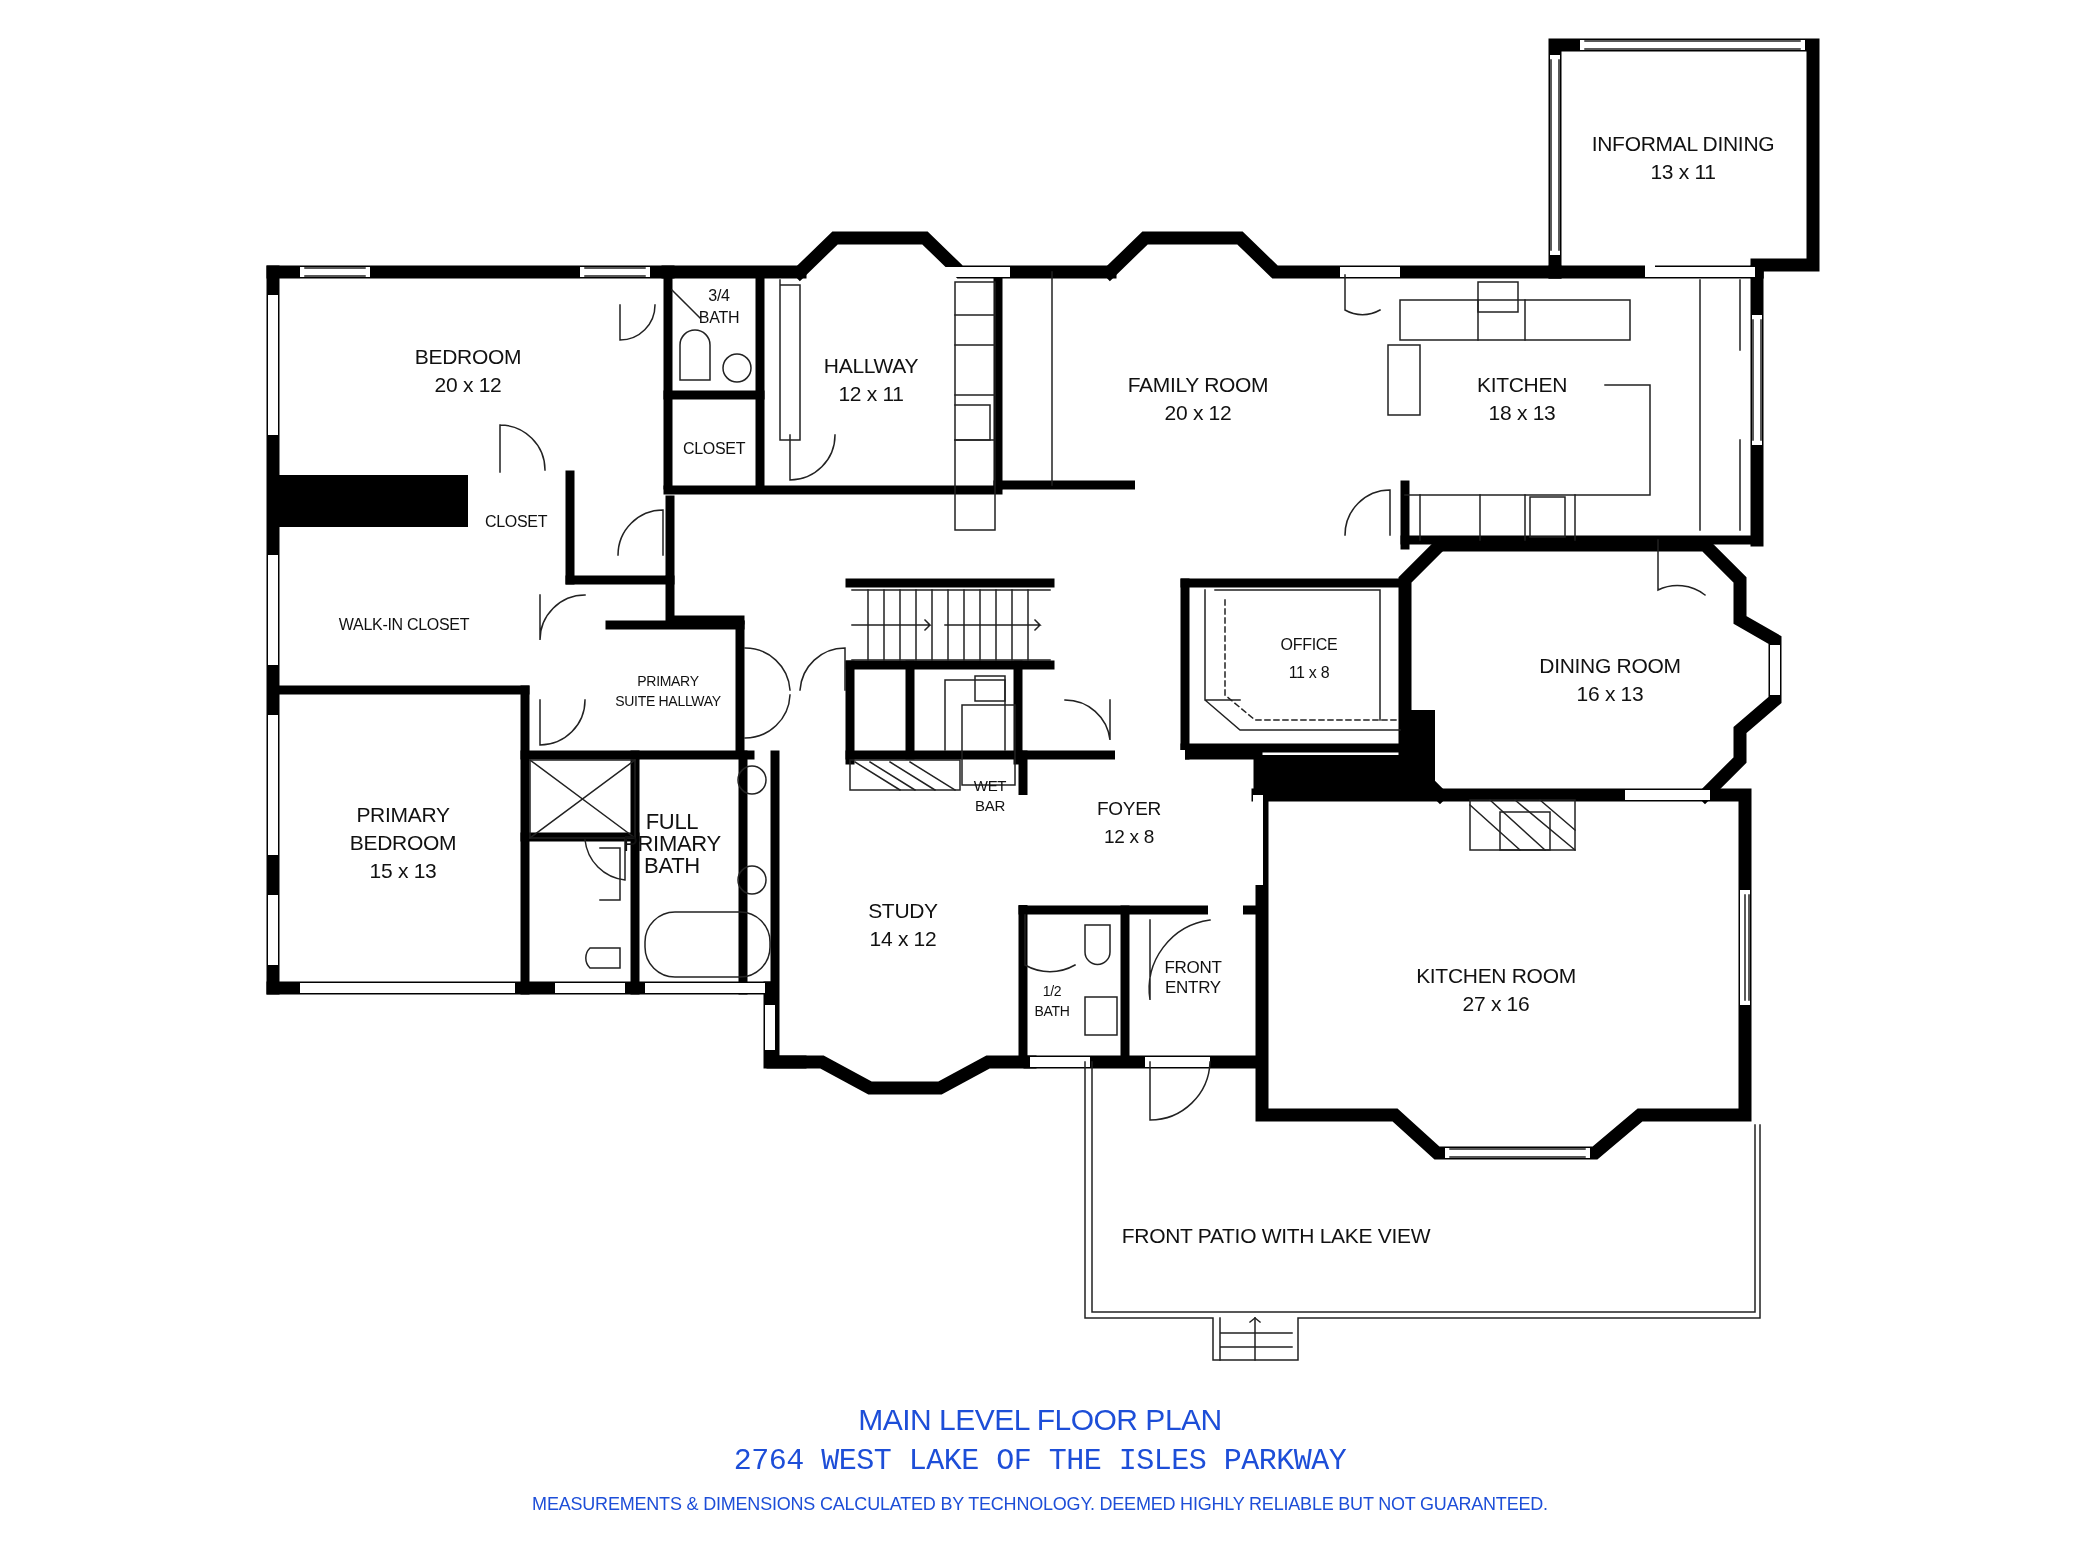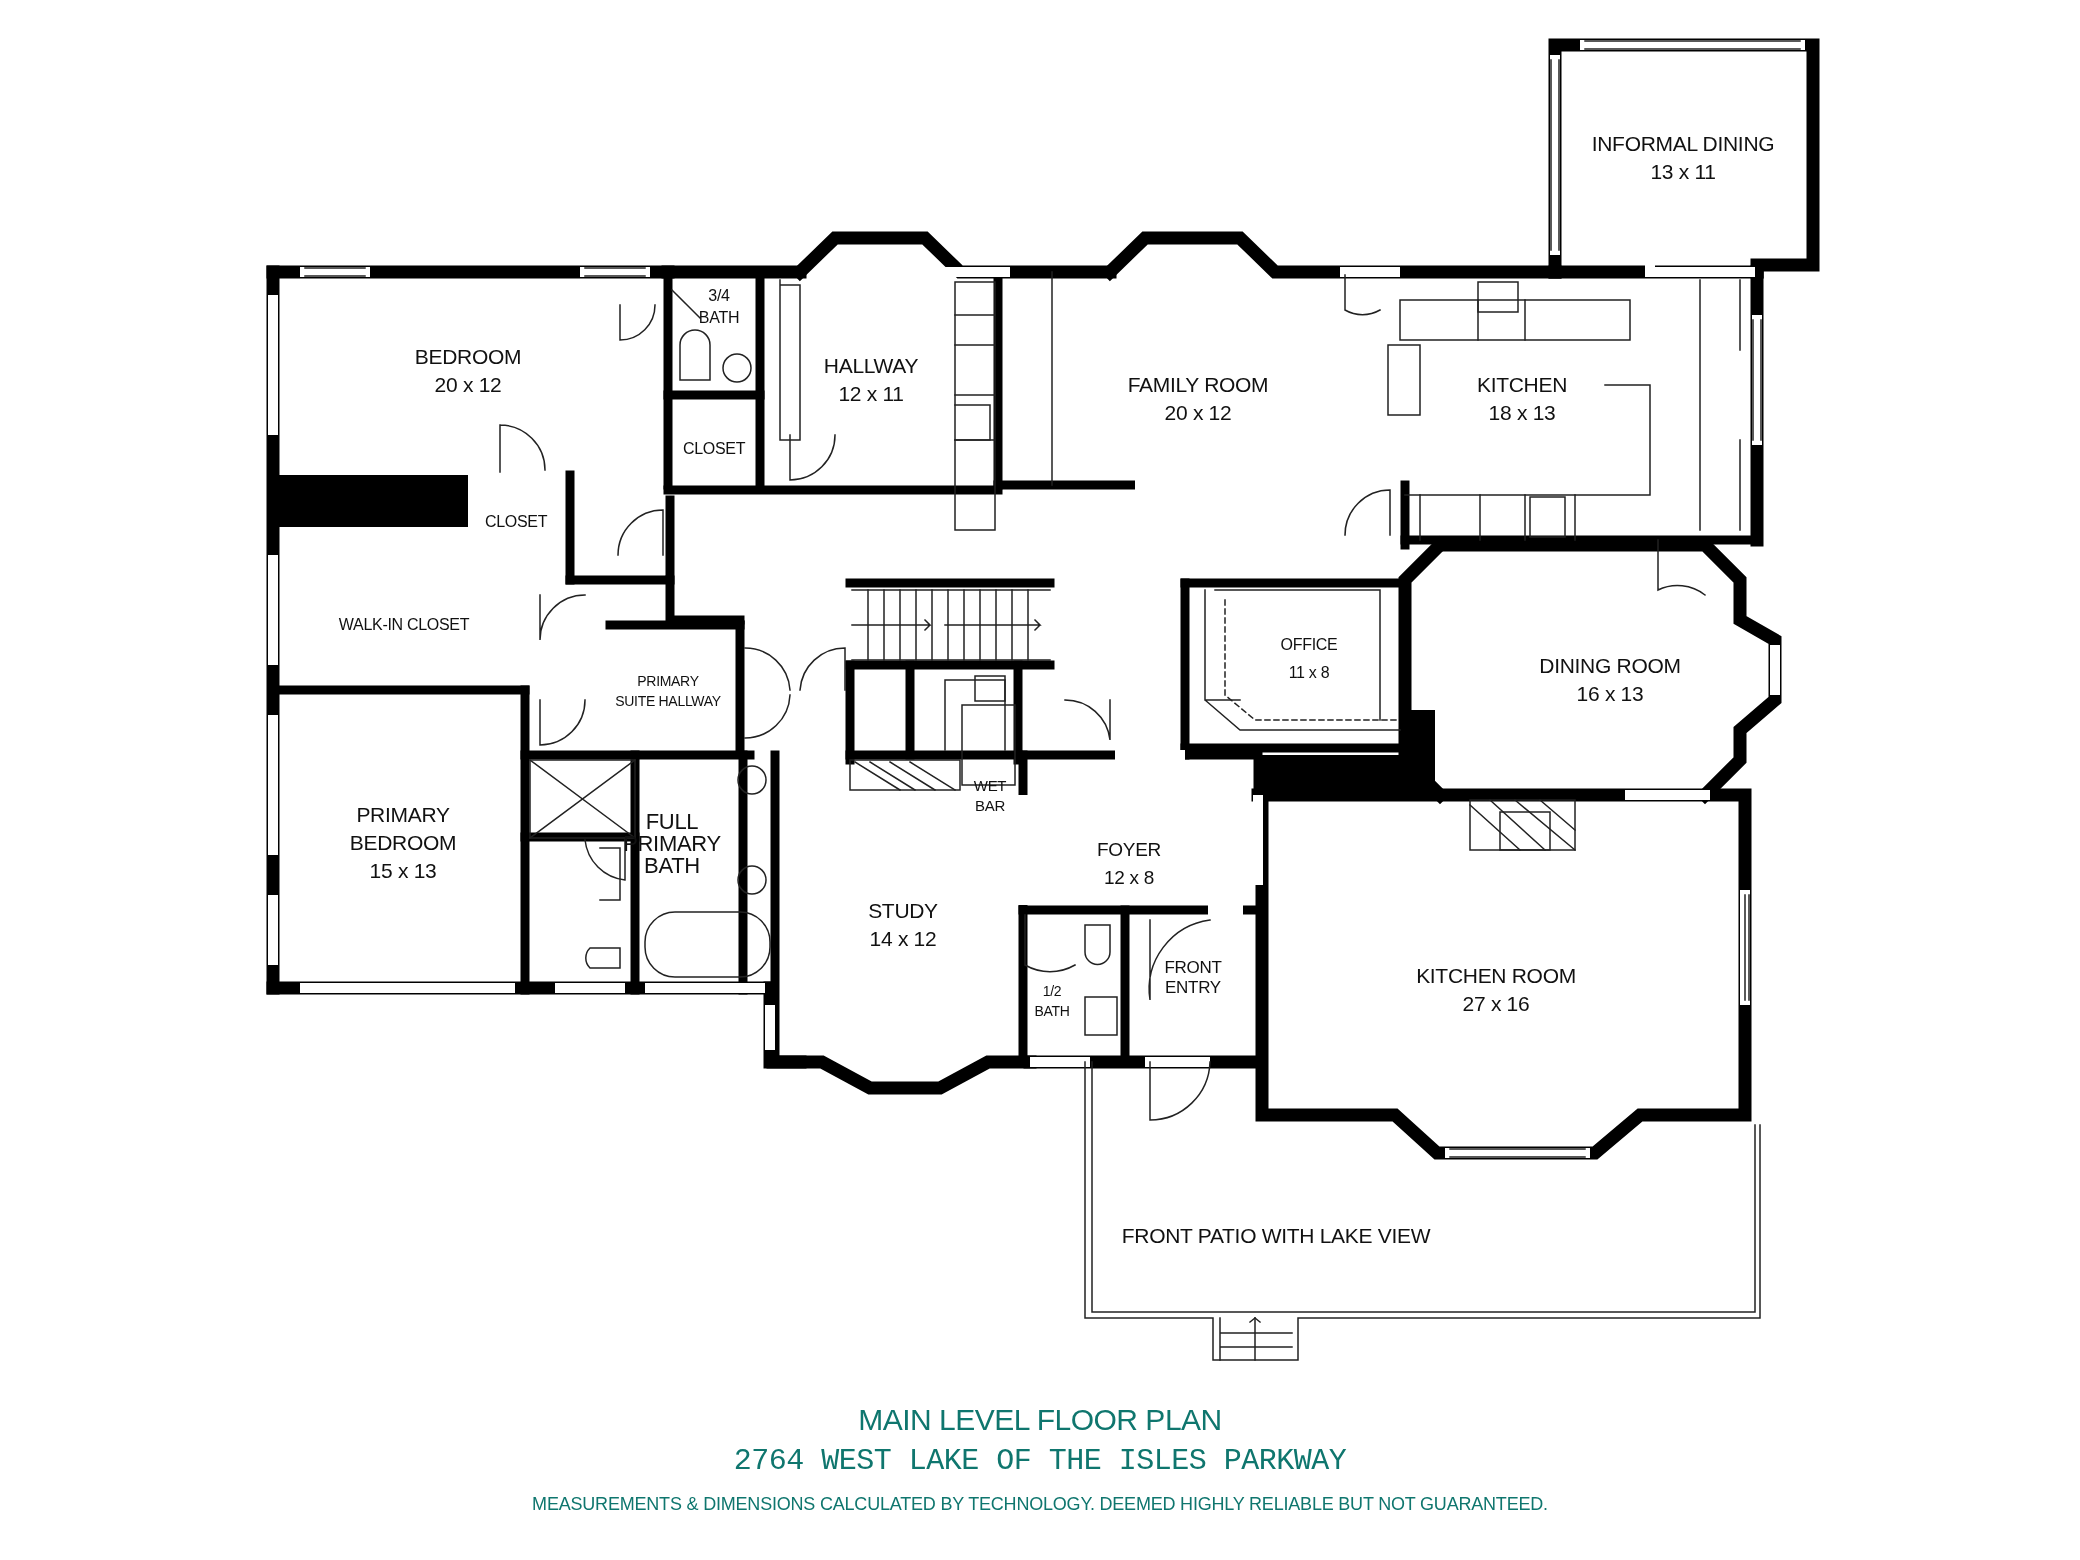"FOYER" div.lbl { top: 856px -> 815px }
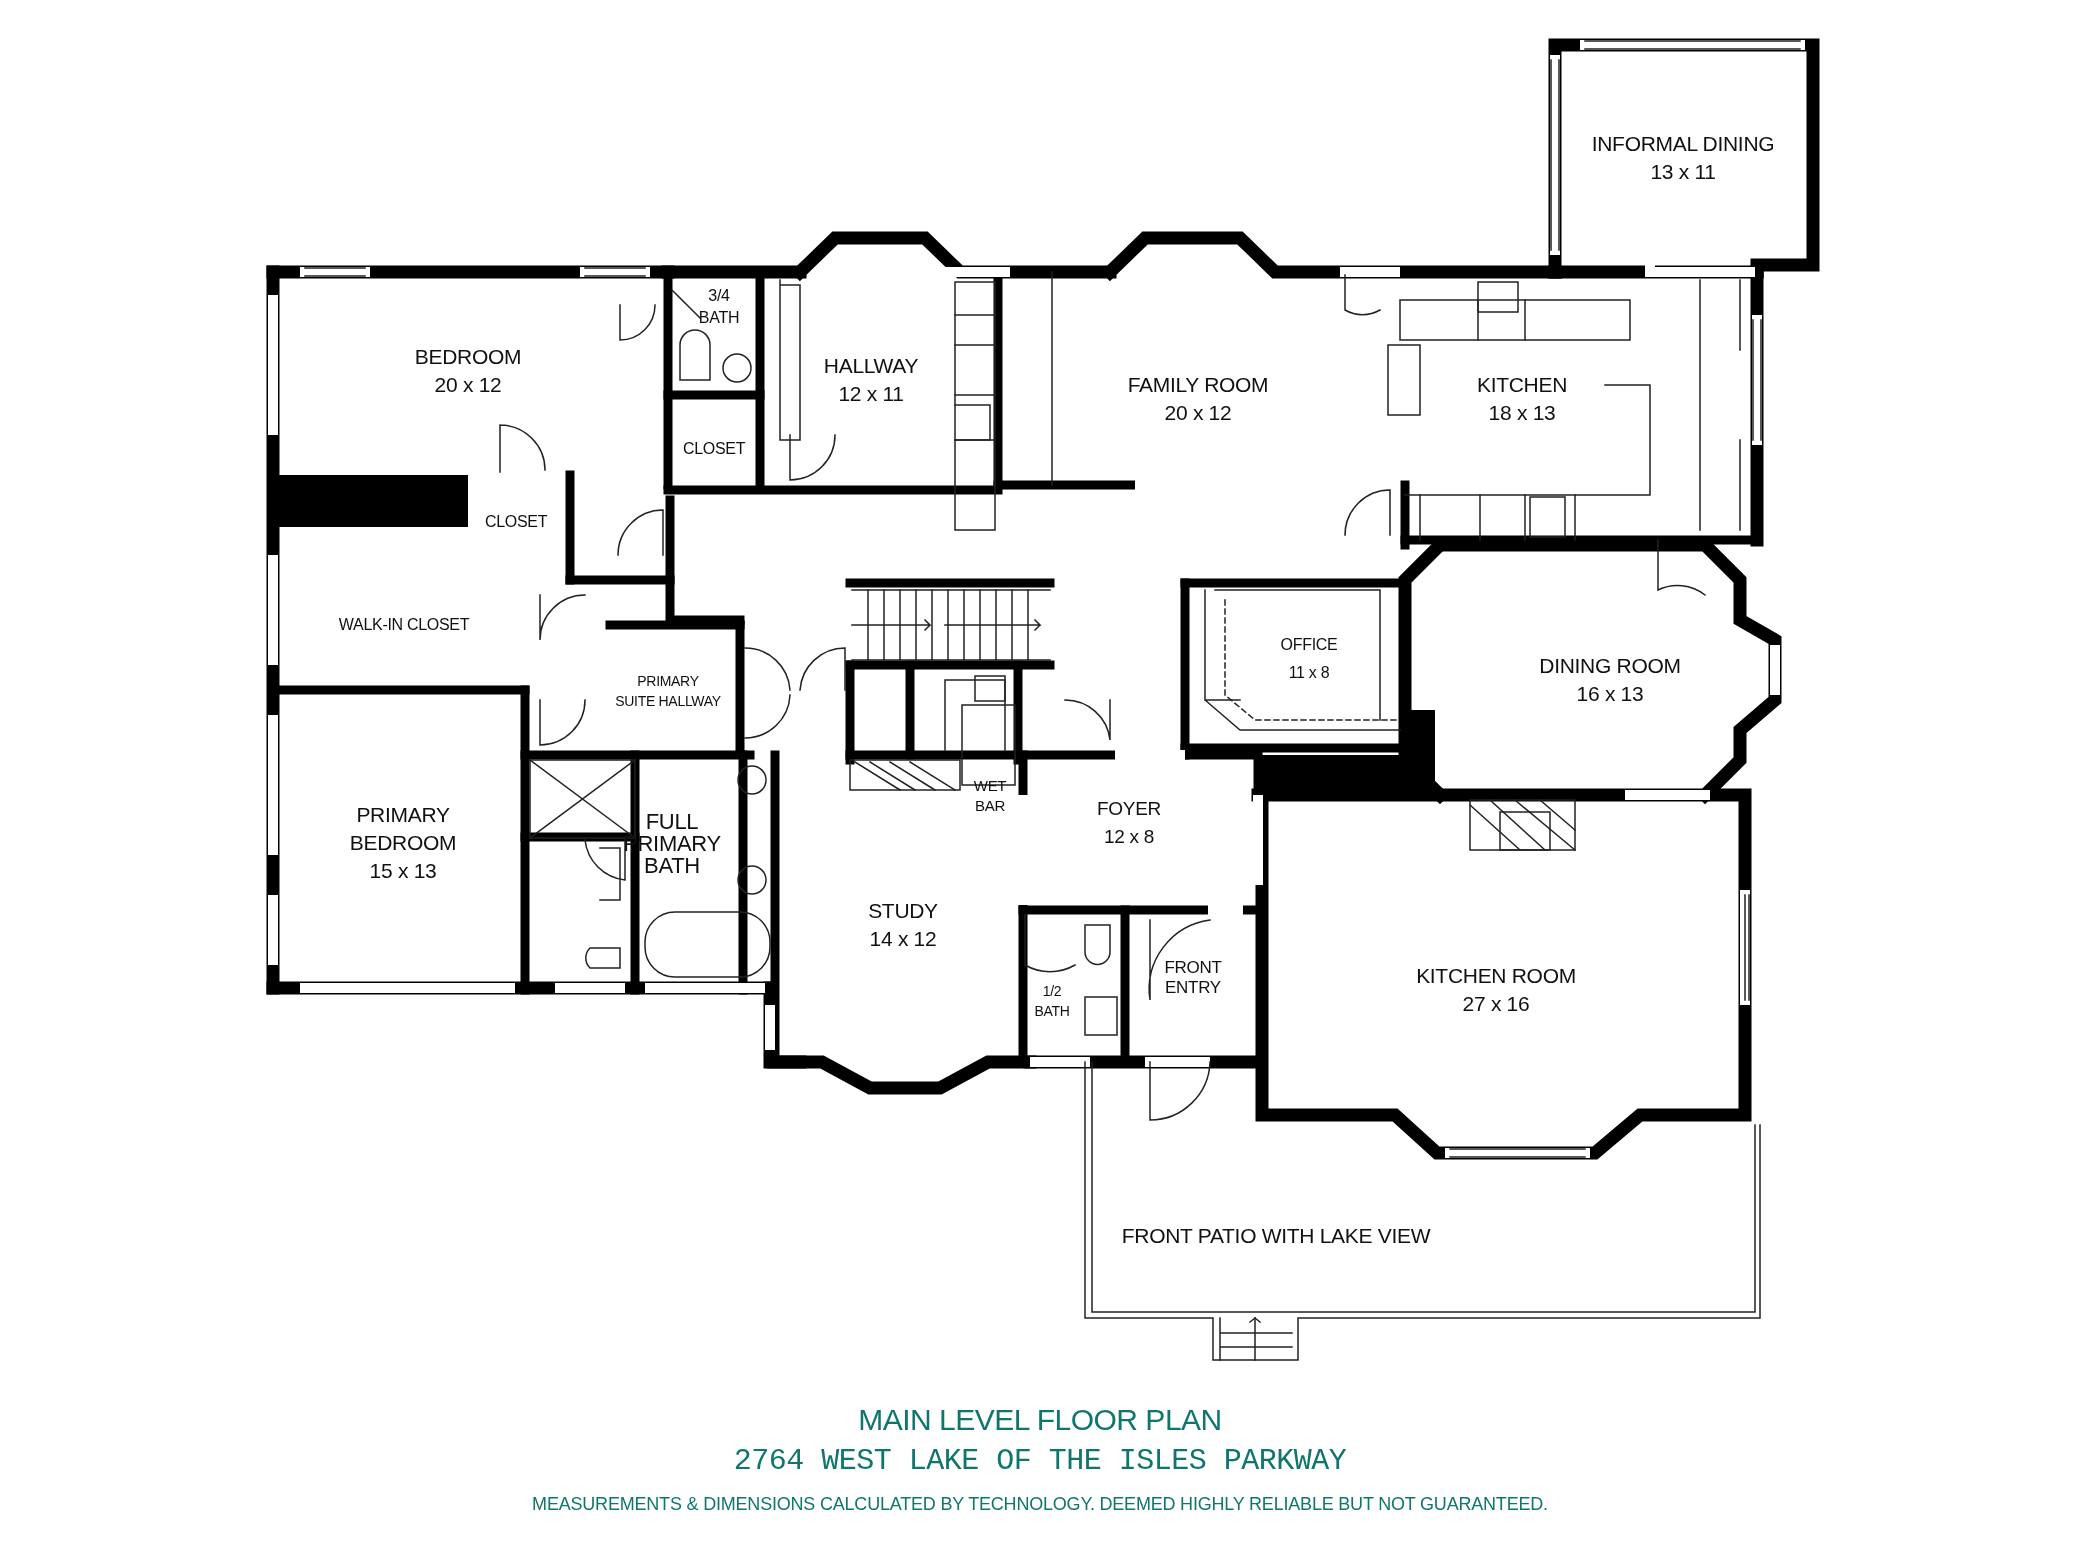"MAIN LEVEL FLOOR PLAN" .footer { color: #0f766e -> #1d4ed8 }
